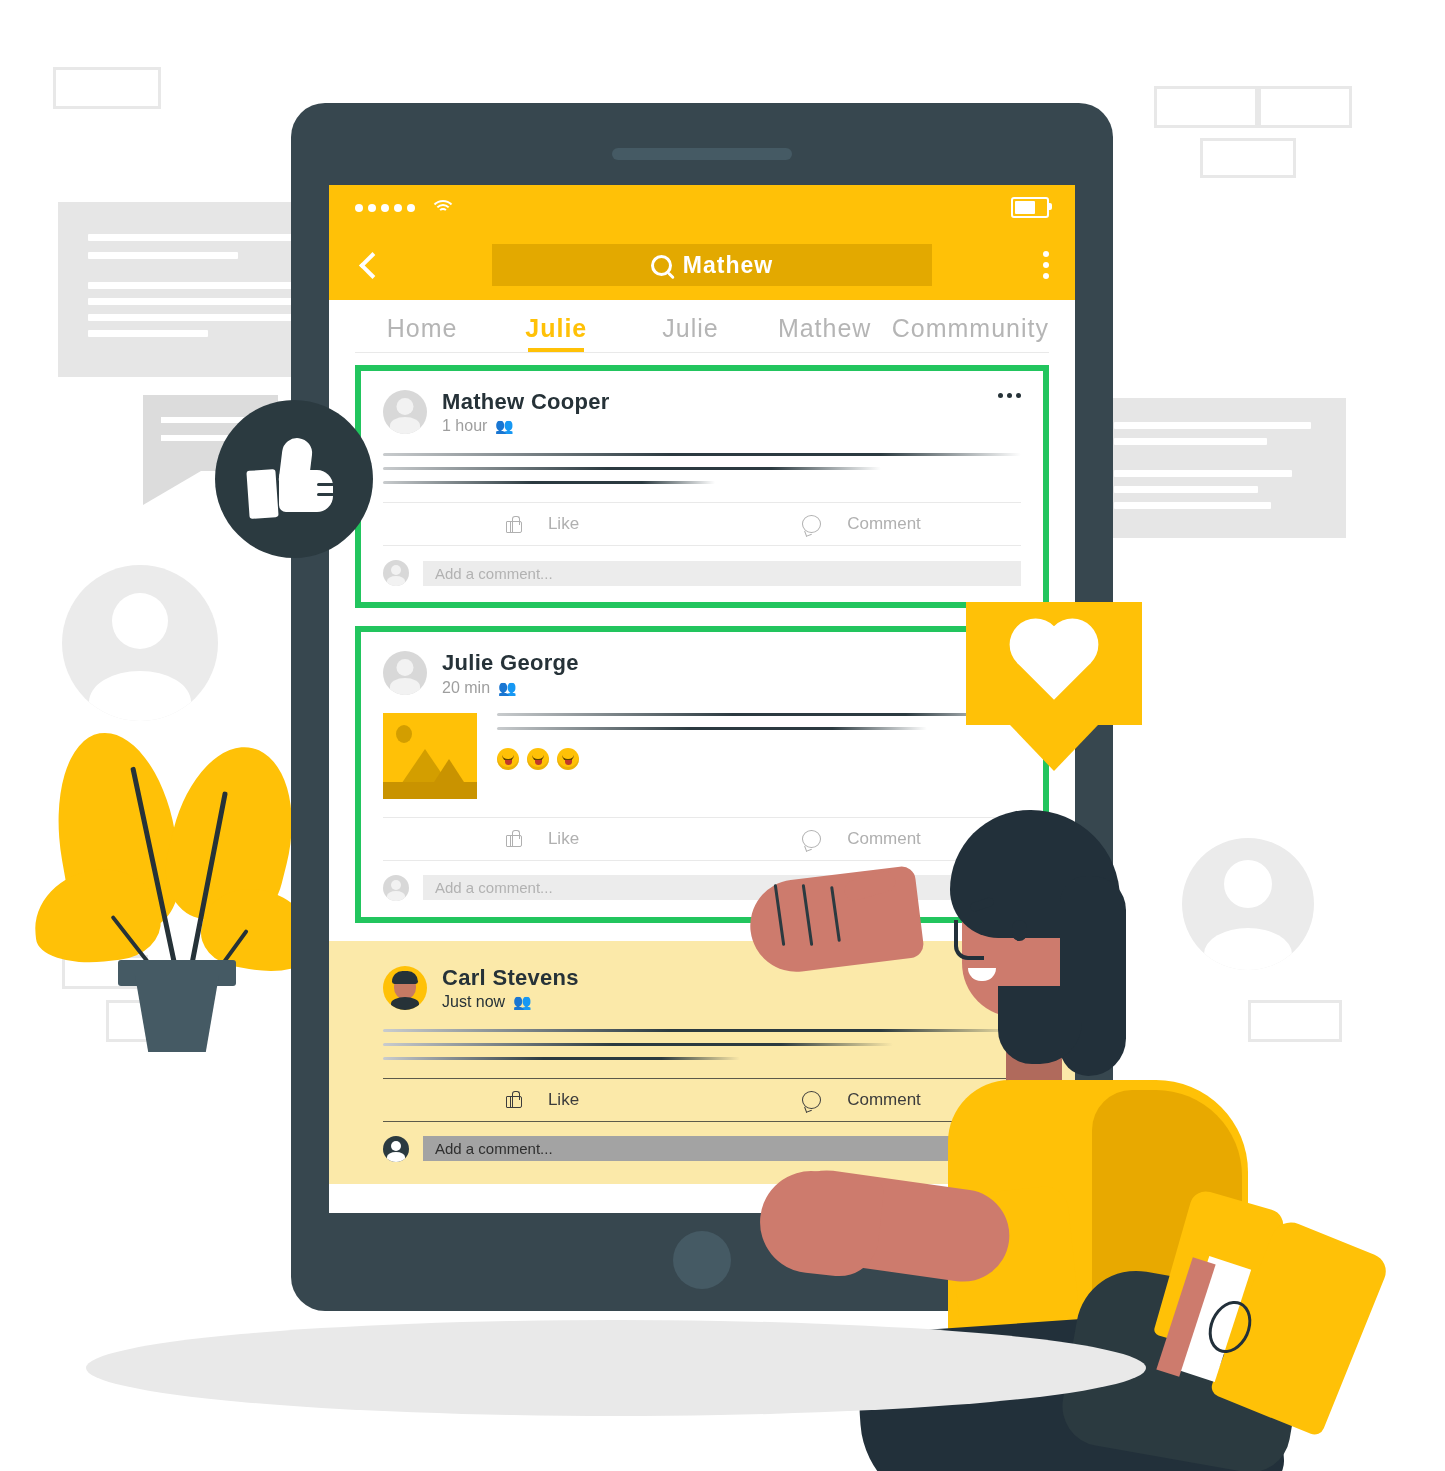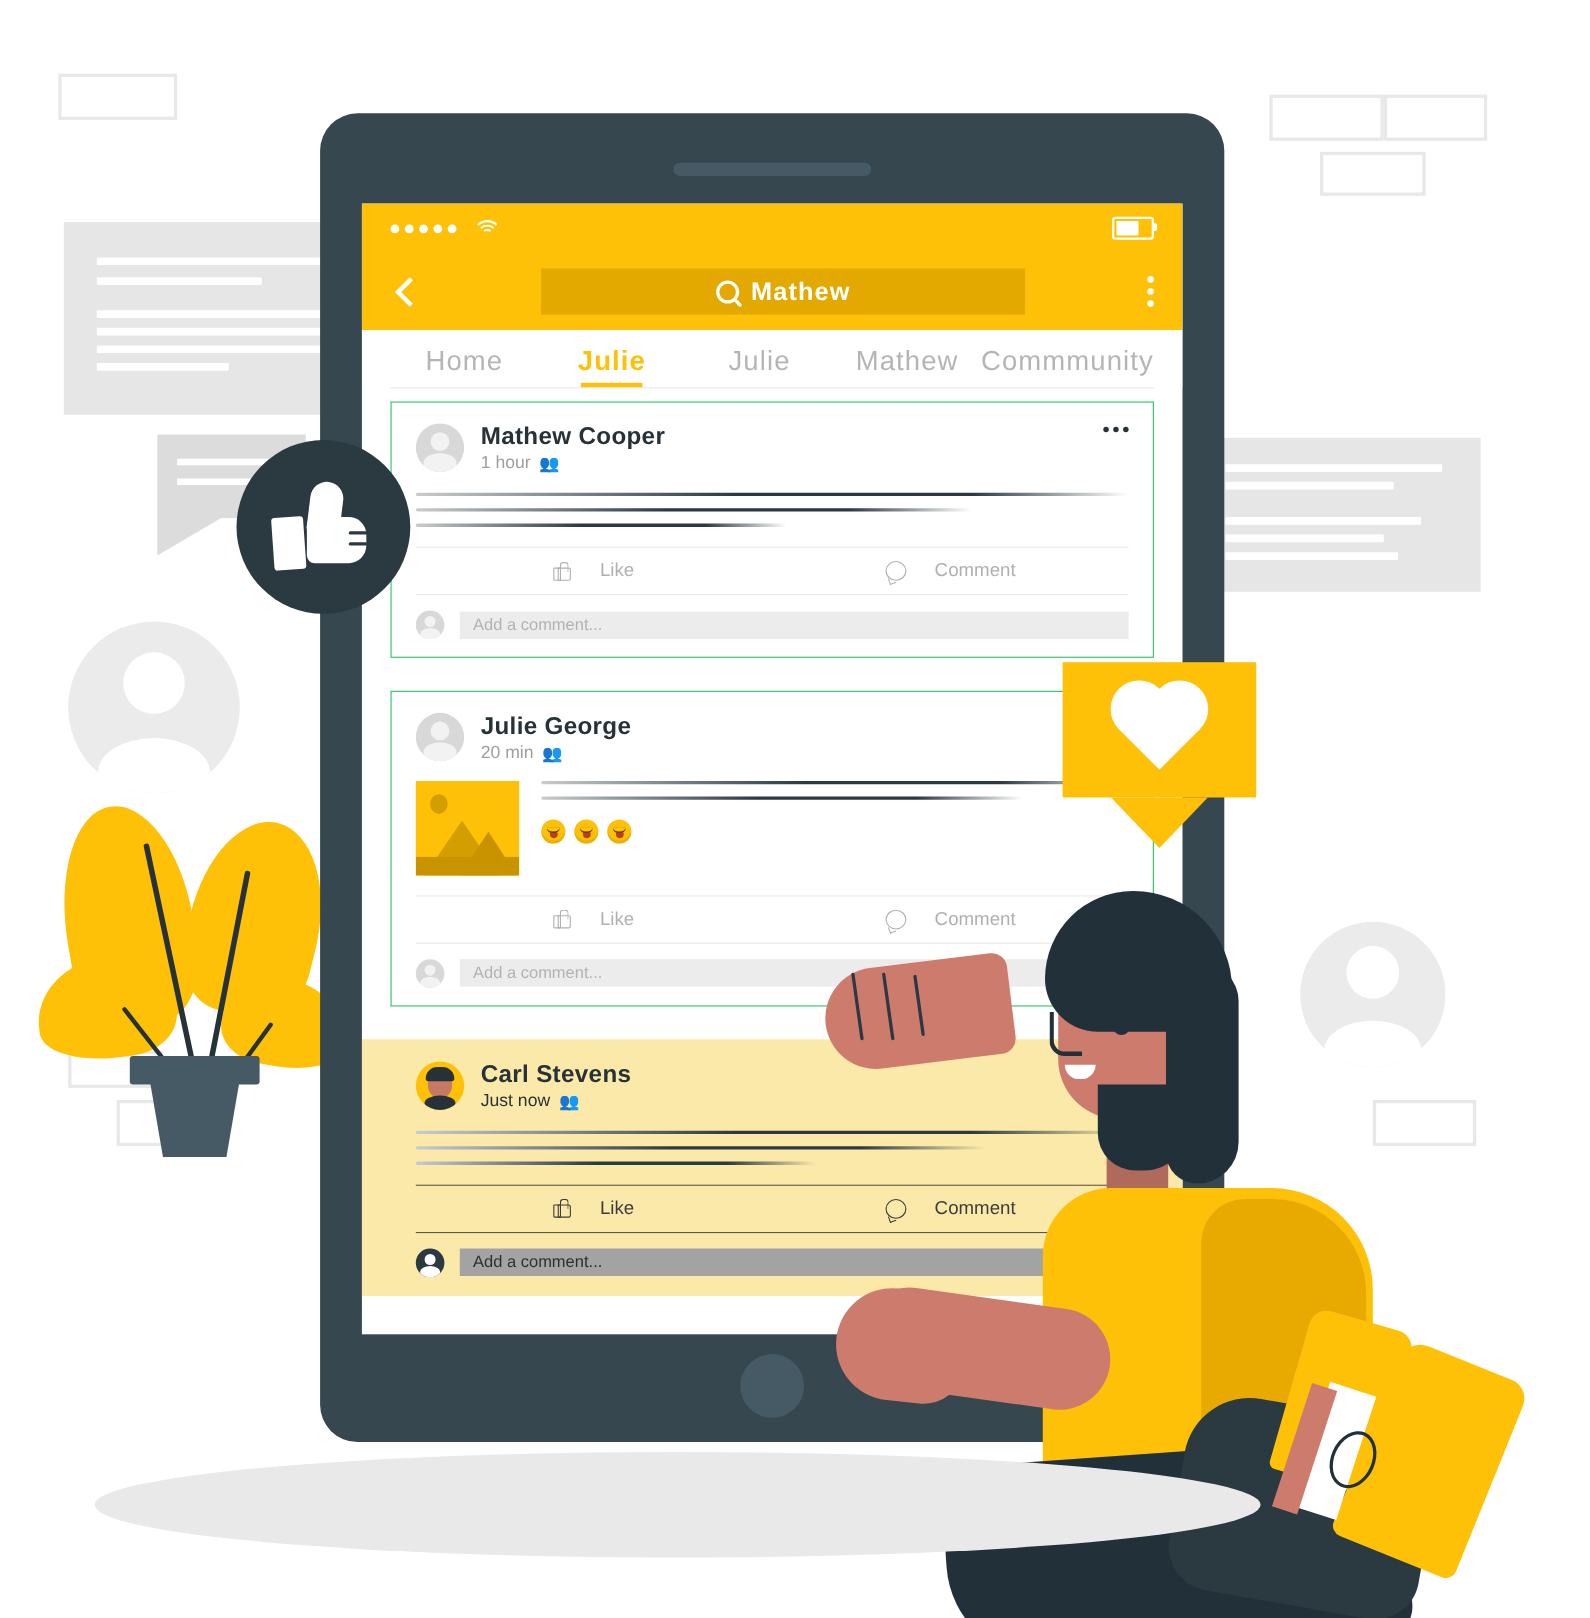"Mathew Cooper" .card { border: 1px solid #22c55e -> 6px solid #22c55e; margin-bottom: 30px -> 18px }
